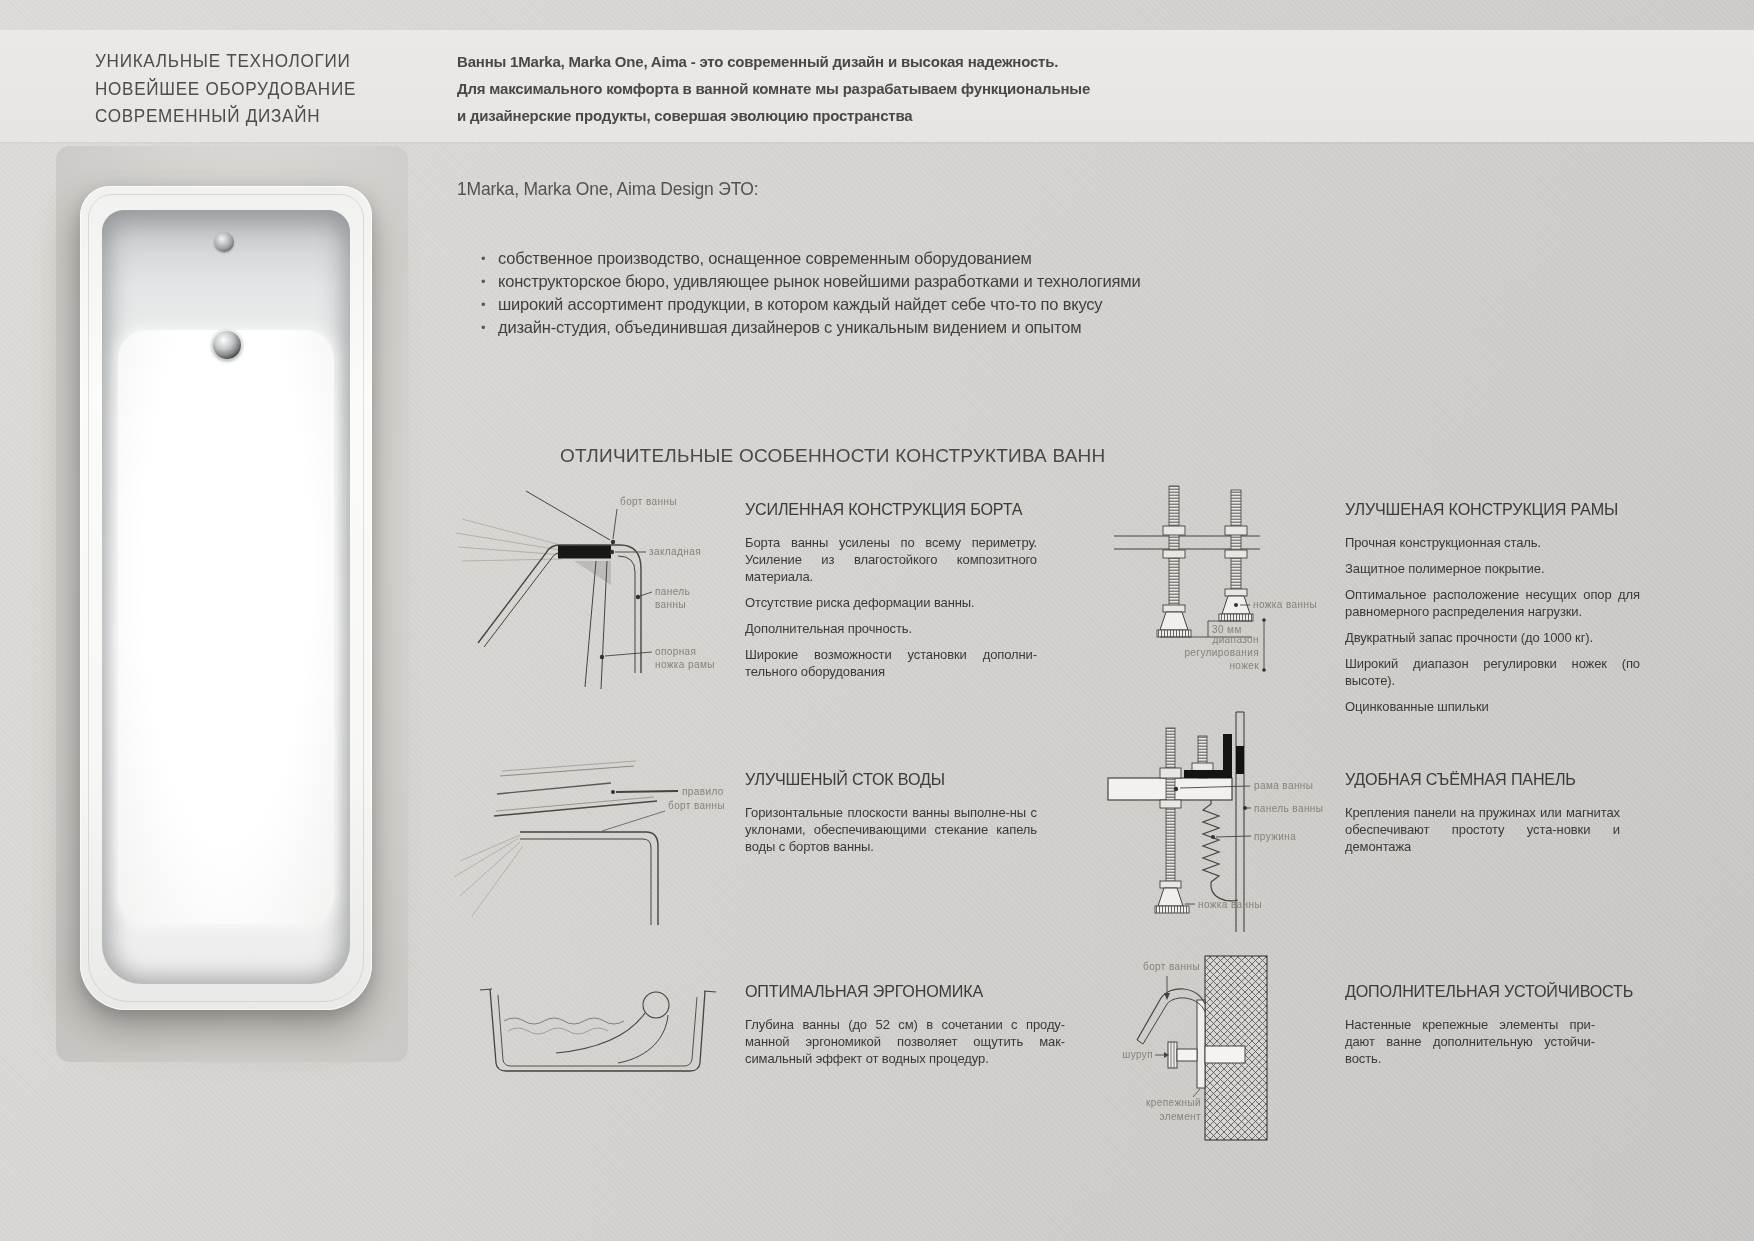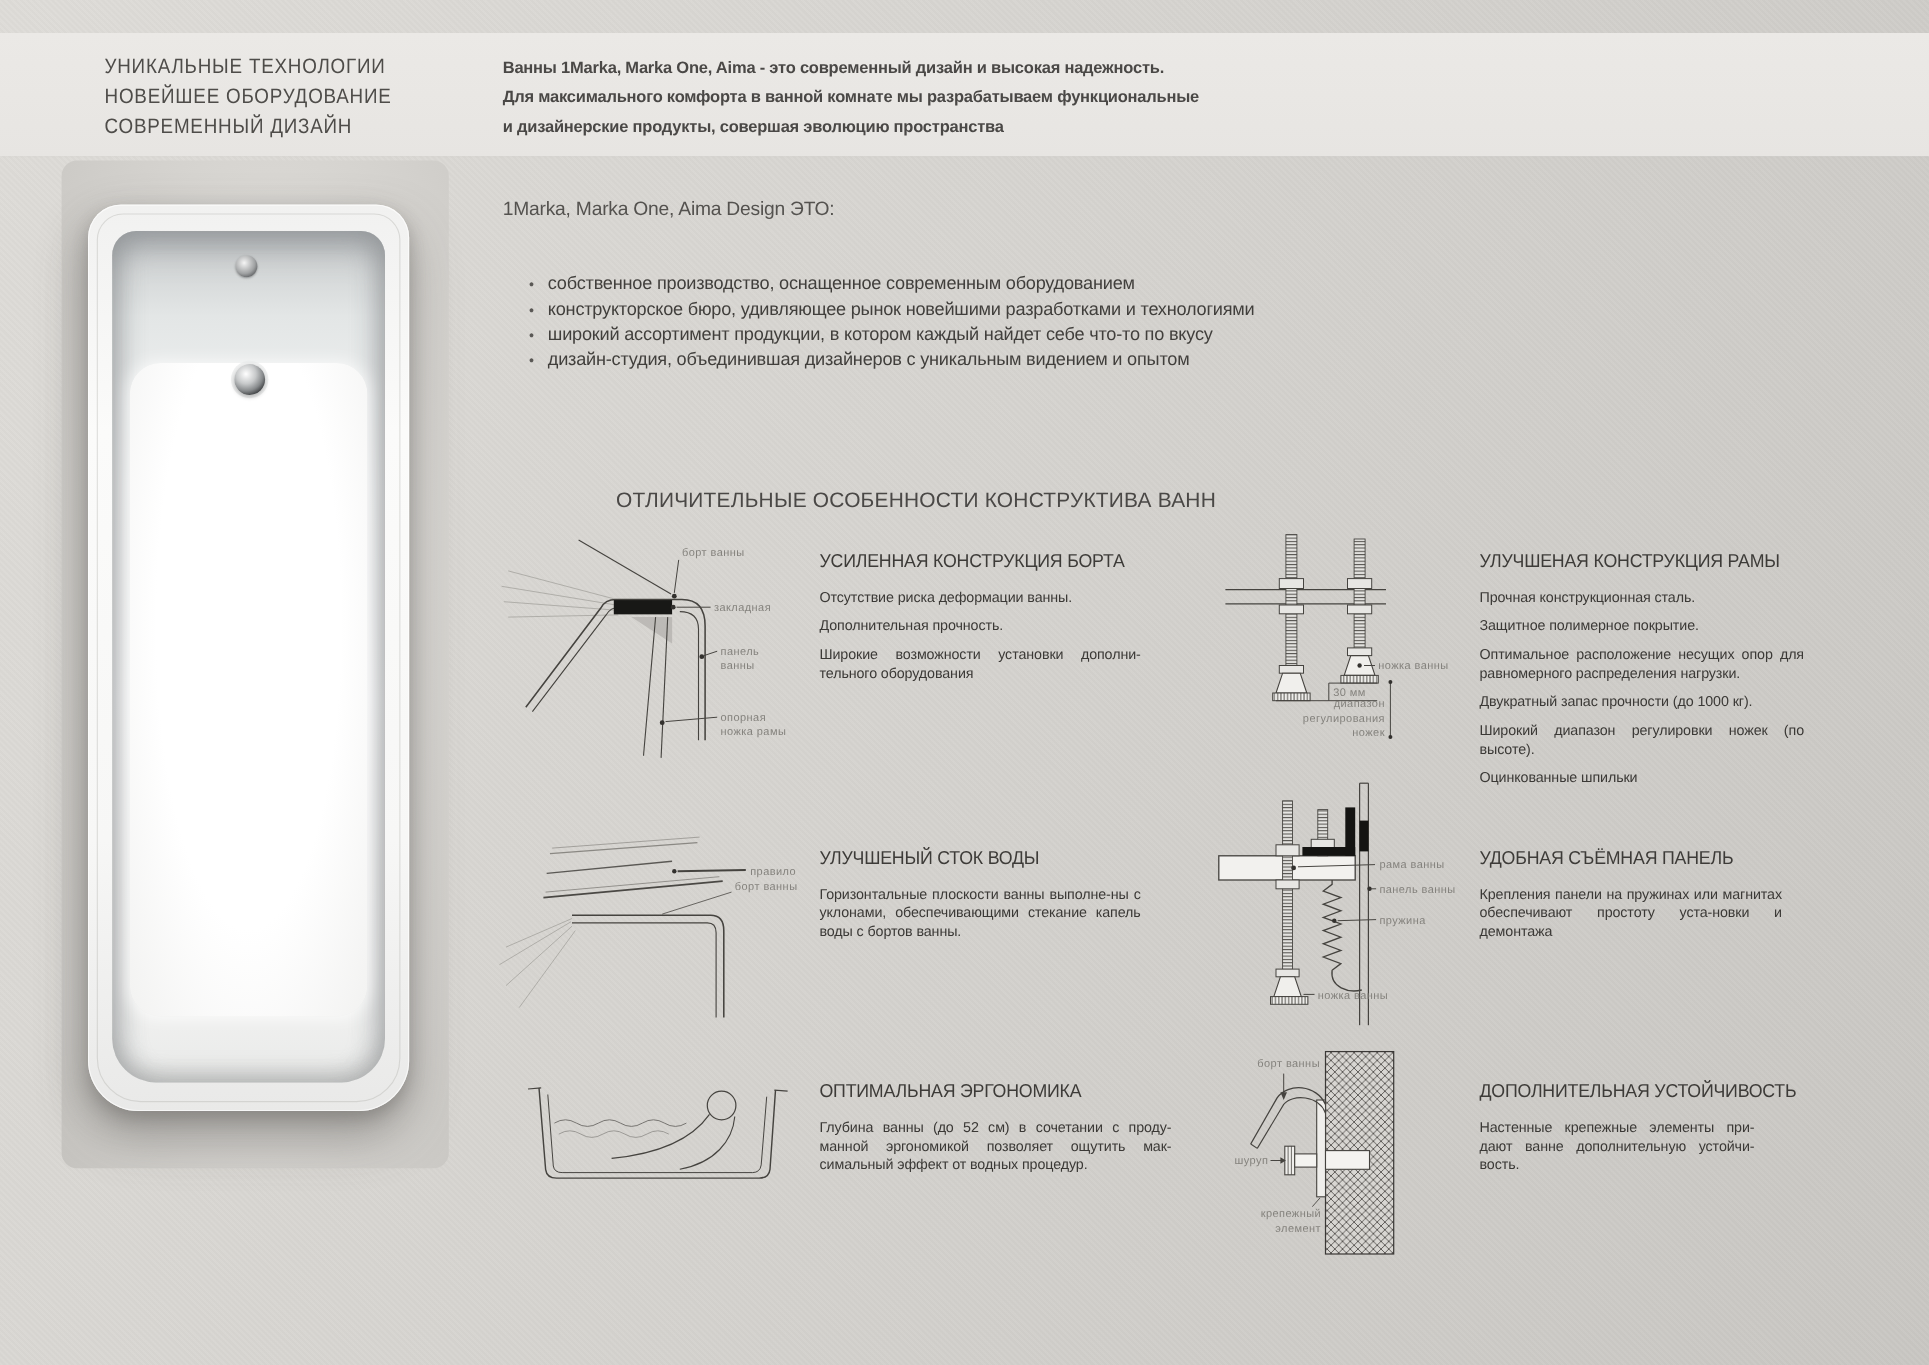"Борта ванны усилены по всему" p { html: none -> <p>Борта ванны усилены по всему периметру. Усиление из влагостойкого композитного материала.</p> }
